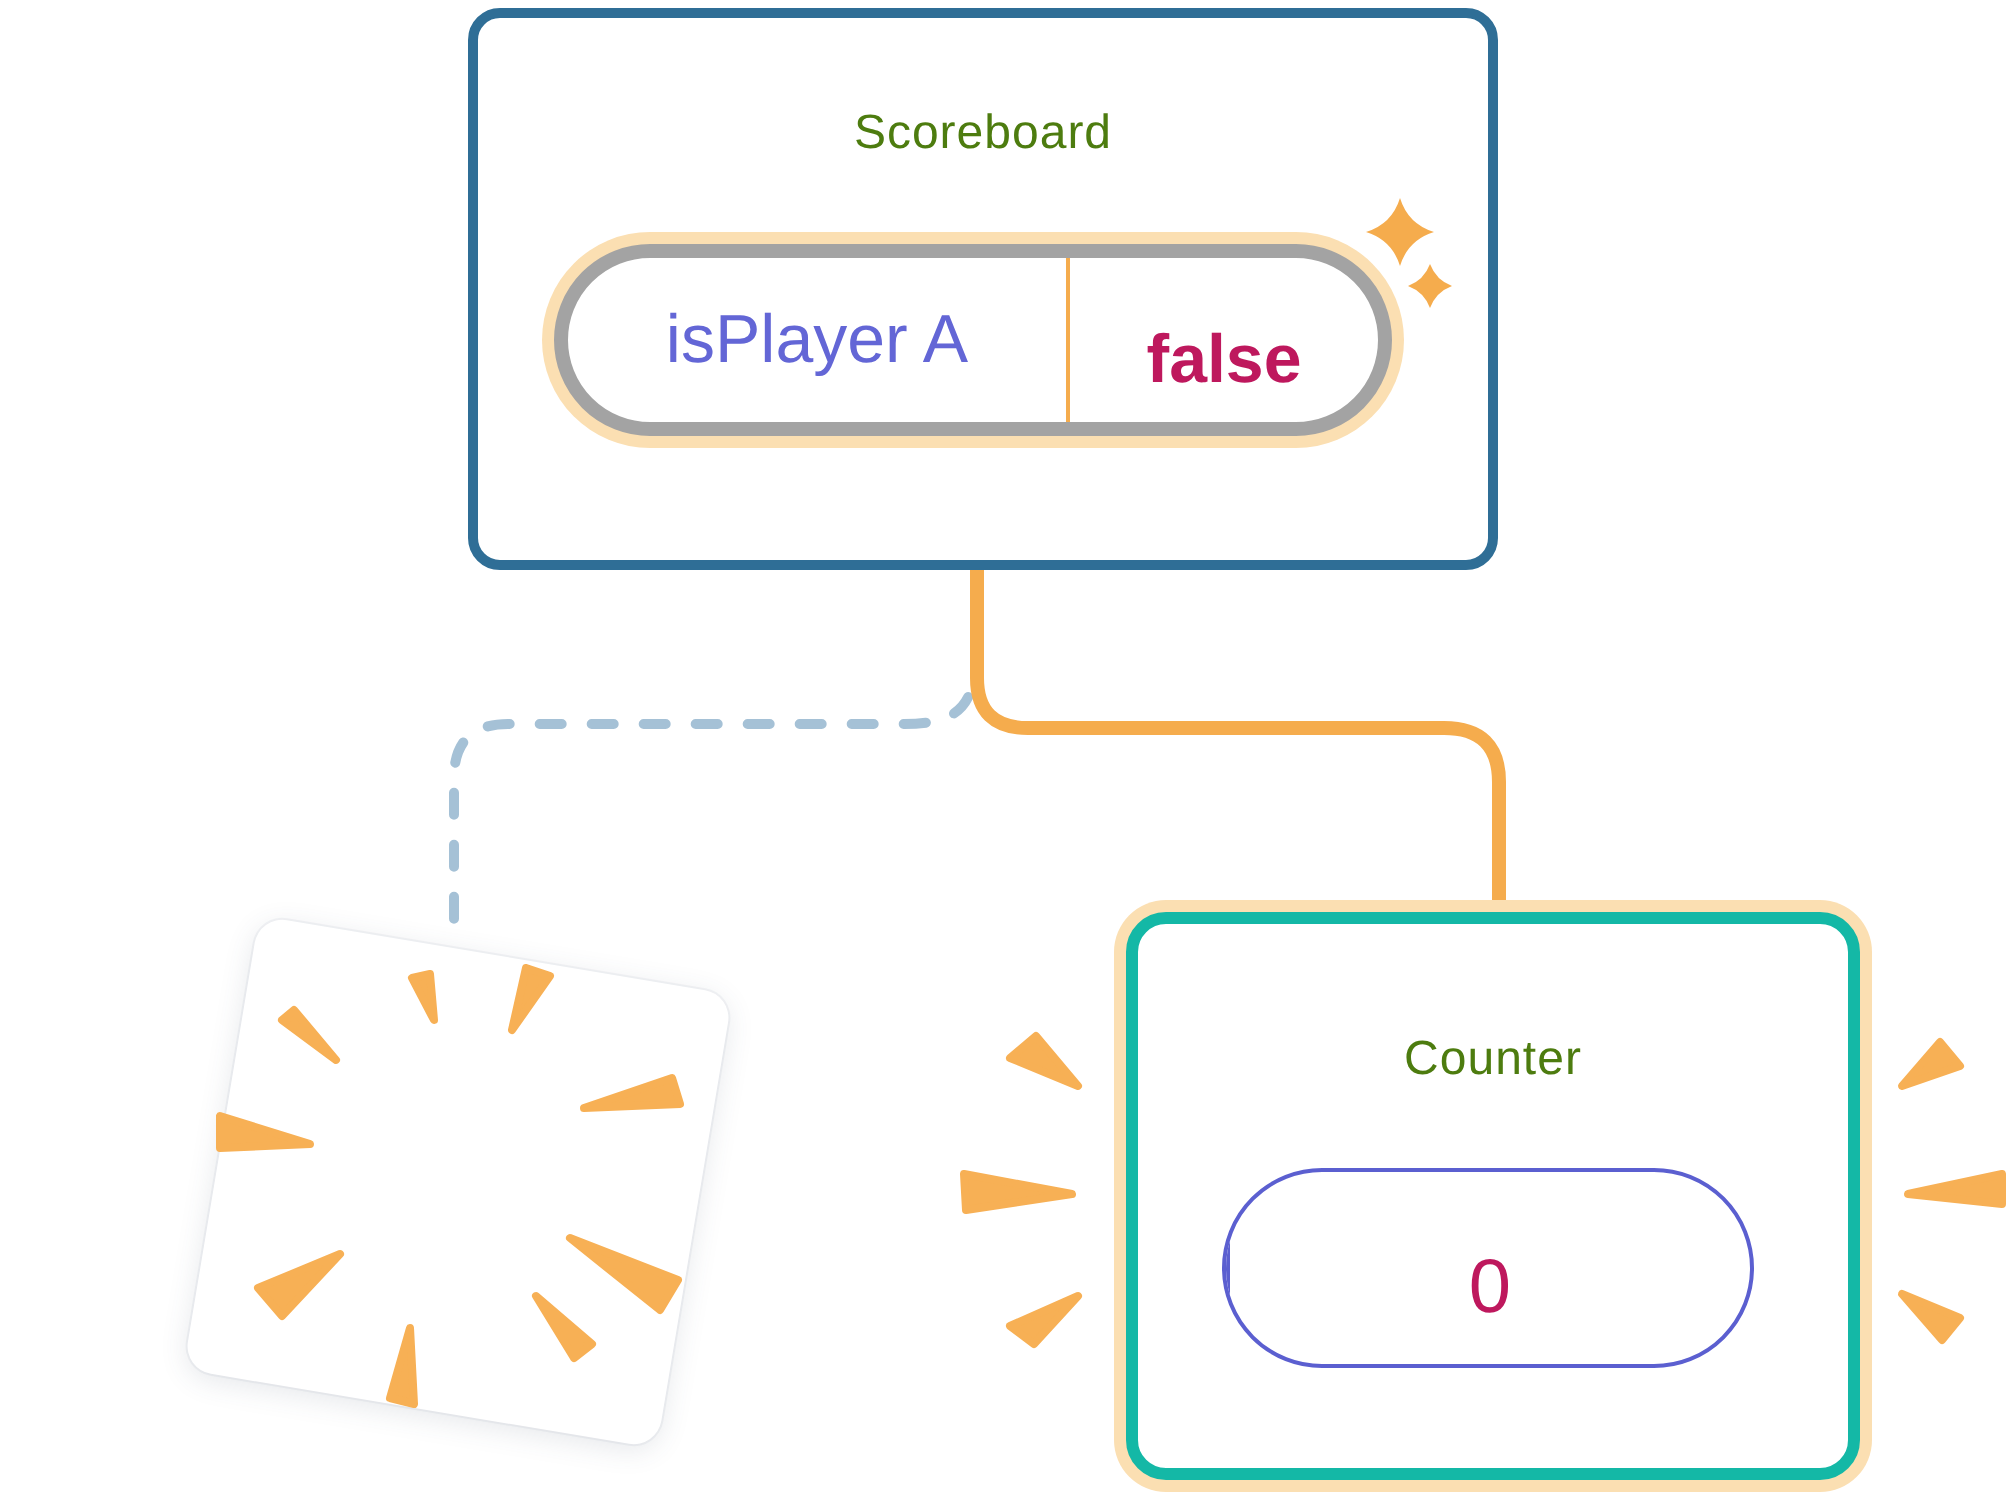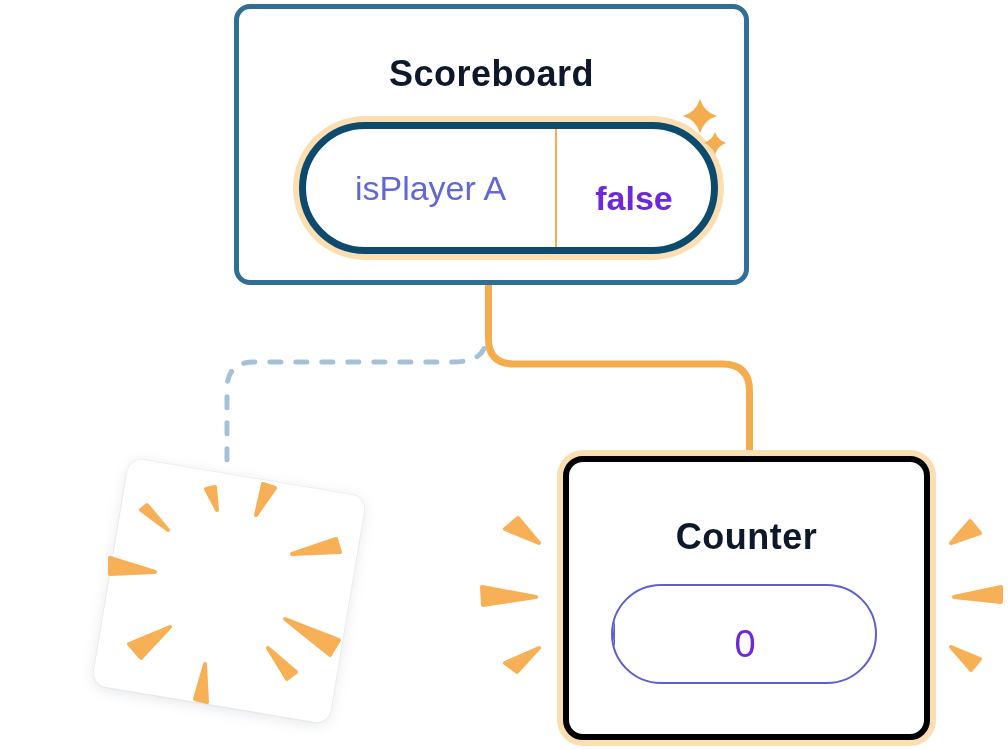"Scoreboard" .card-title { color: #0f172a -> #4d7c0f; font-size: 36px -> 24px; font-weight: 700 -> 400 }
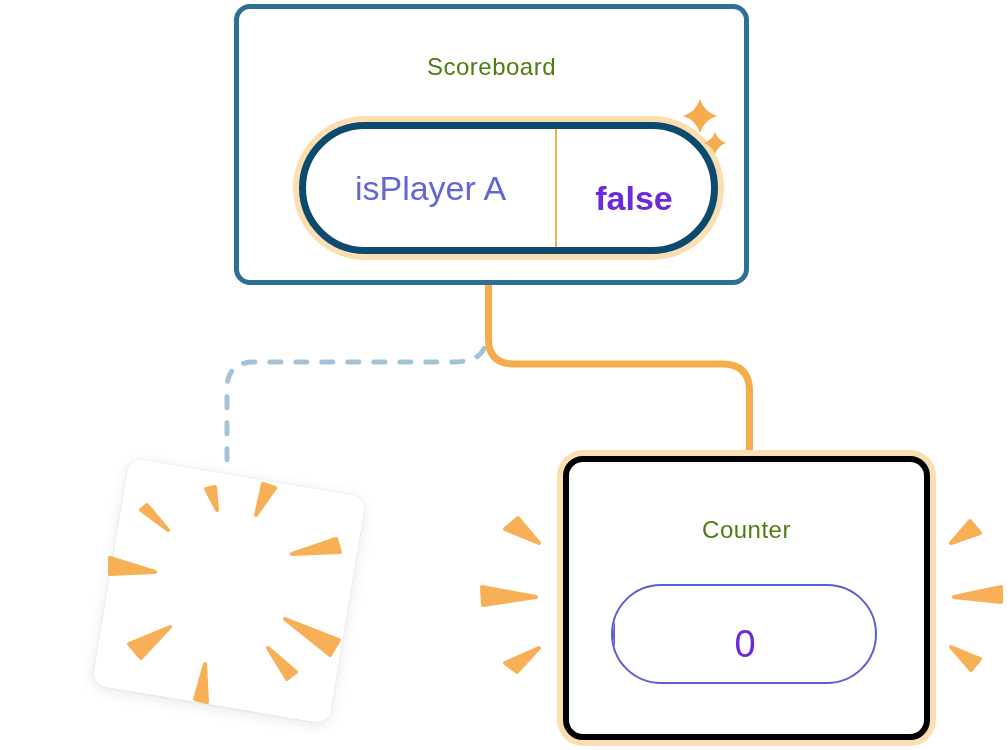"isPlayer A" .scoreboard-pill { border: 7px solid #0c4a6e -> 7px solid #a3a3a3; height: 132px -> 96px; left: 60px -> 38px }
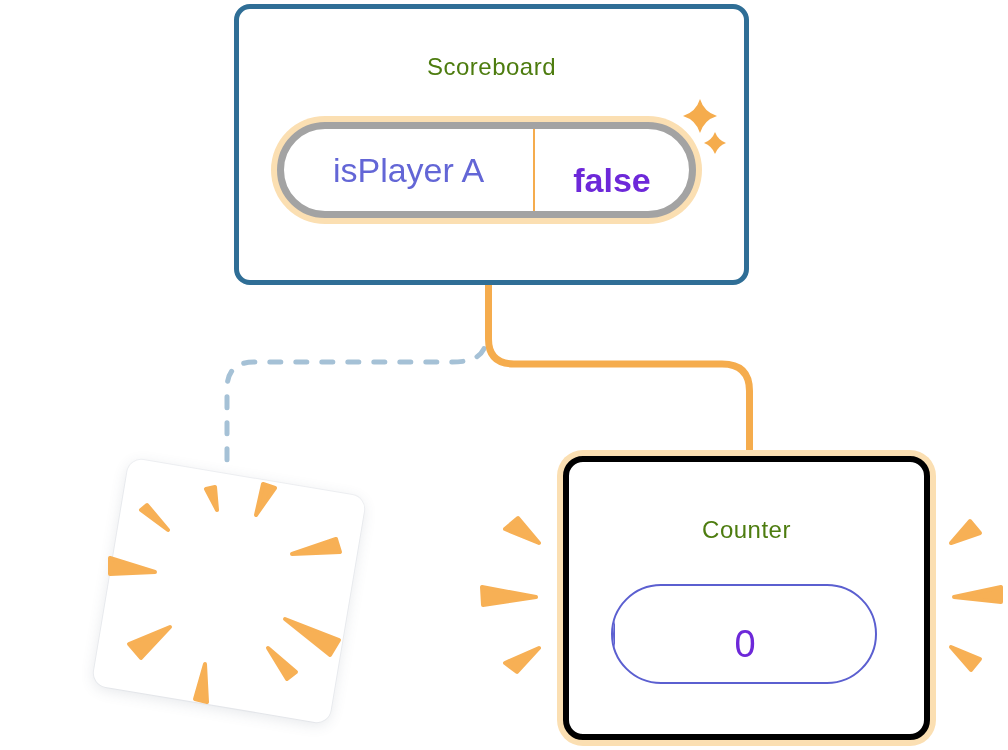"false" .pill-value { color: #6d28d9 -> #be185d }
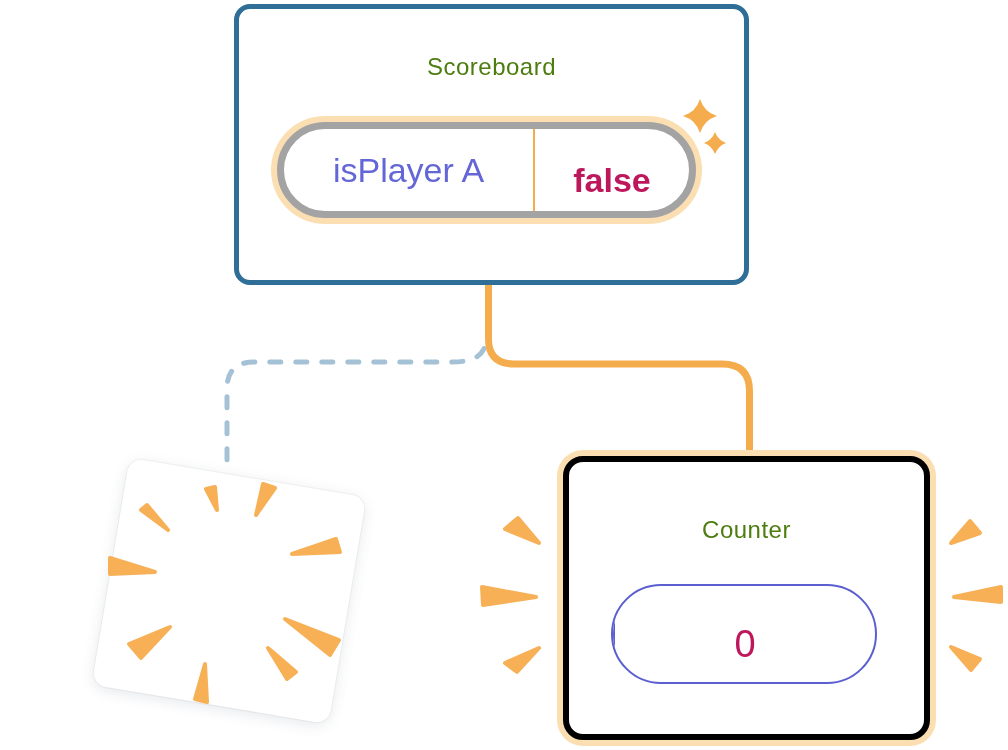"Counter" .counter-card { border: 6px solid #000000 -> 6px solid #14b8a6 }
